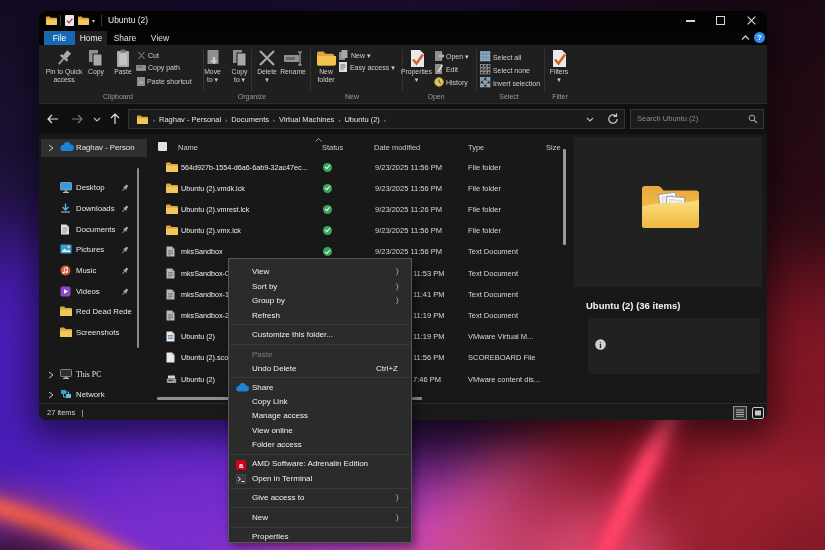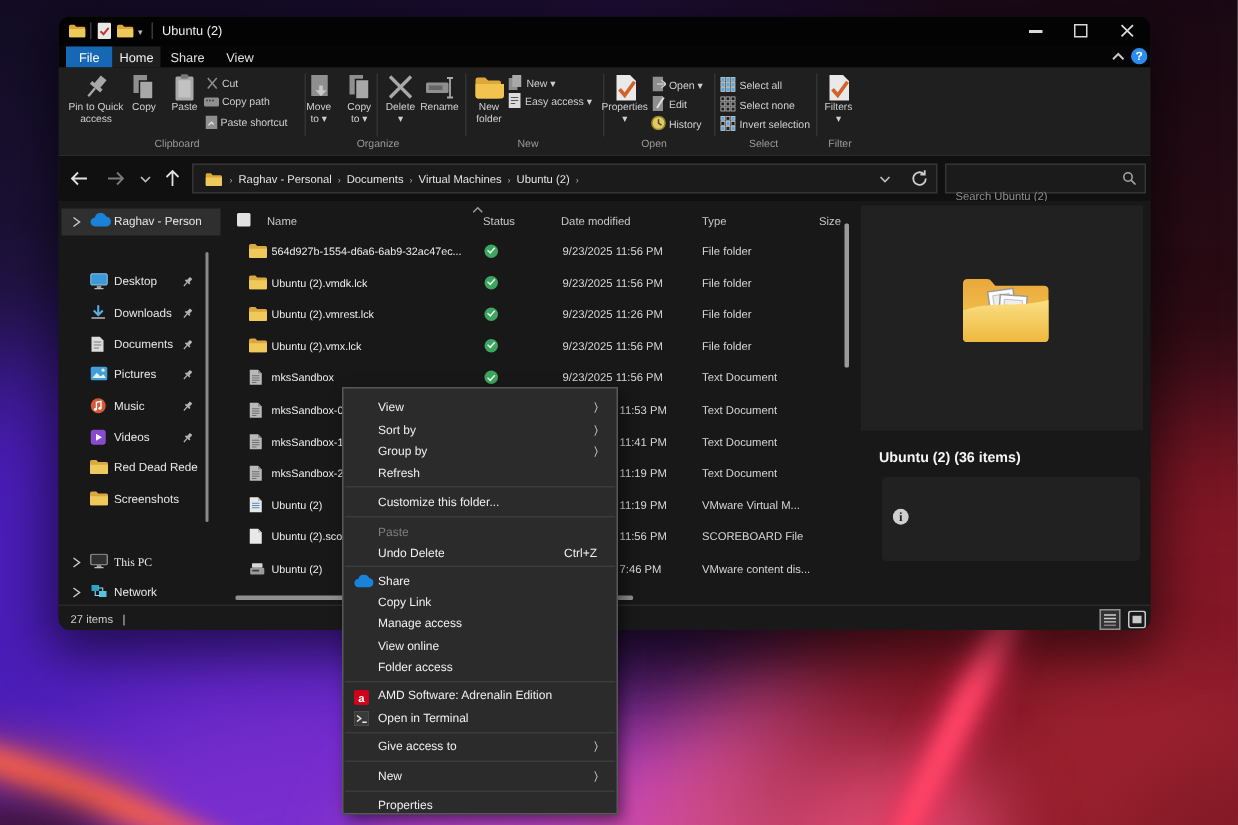"Search Ubuntu (2)" div.ab { top: 16px -> 4px }
